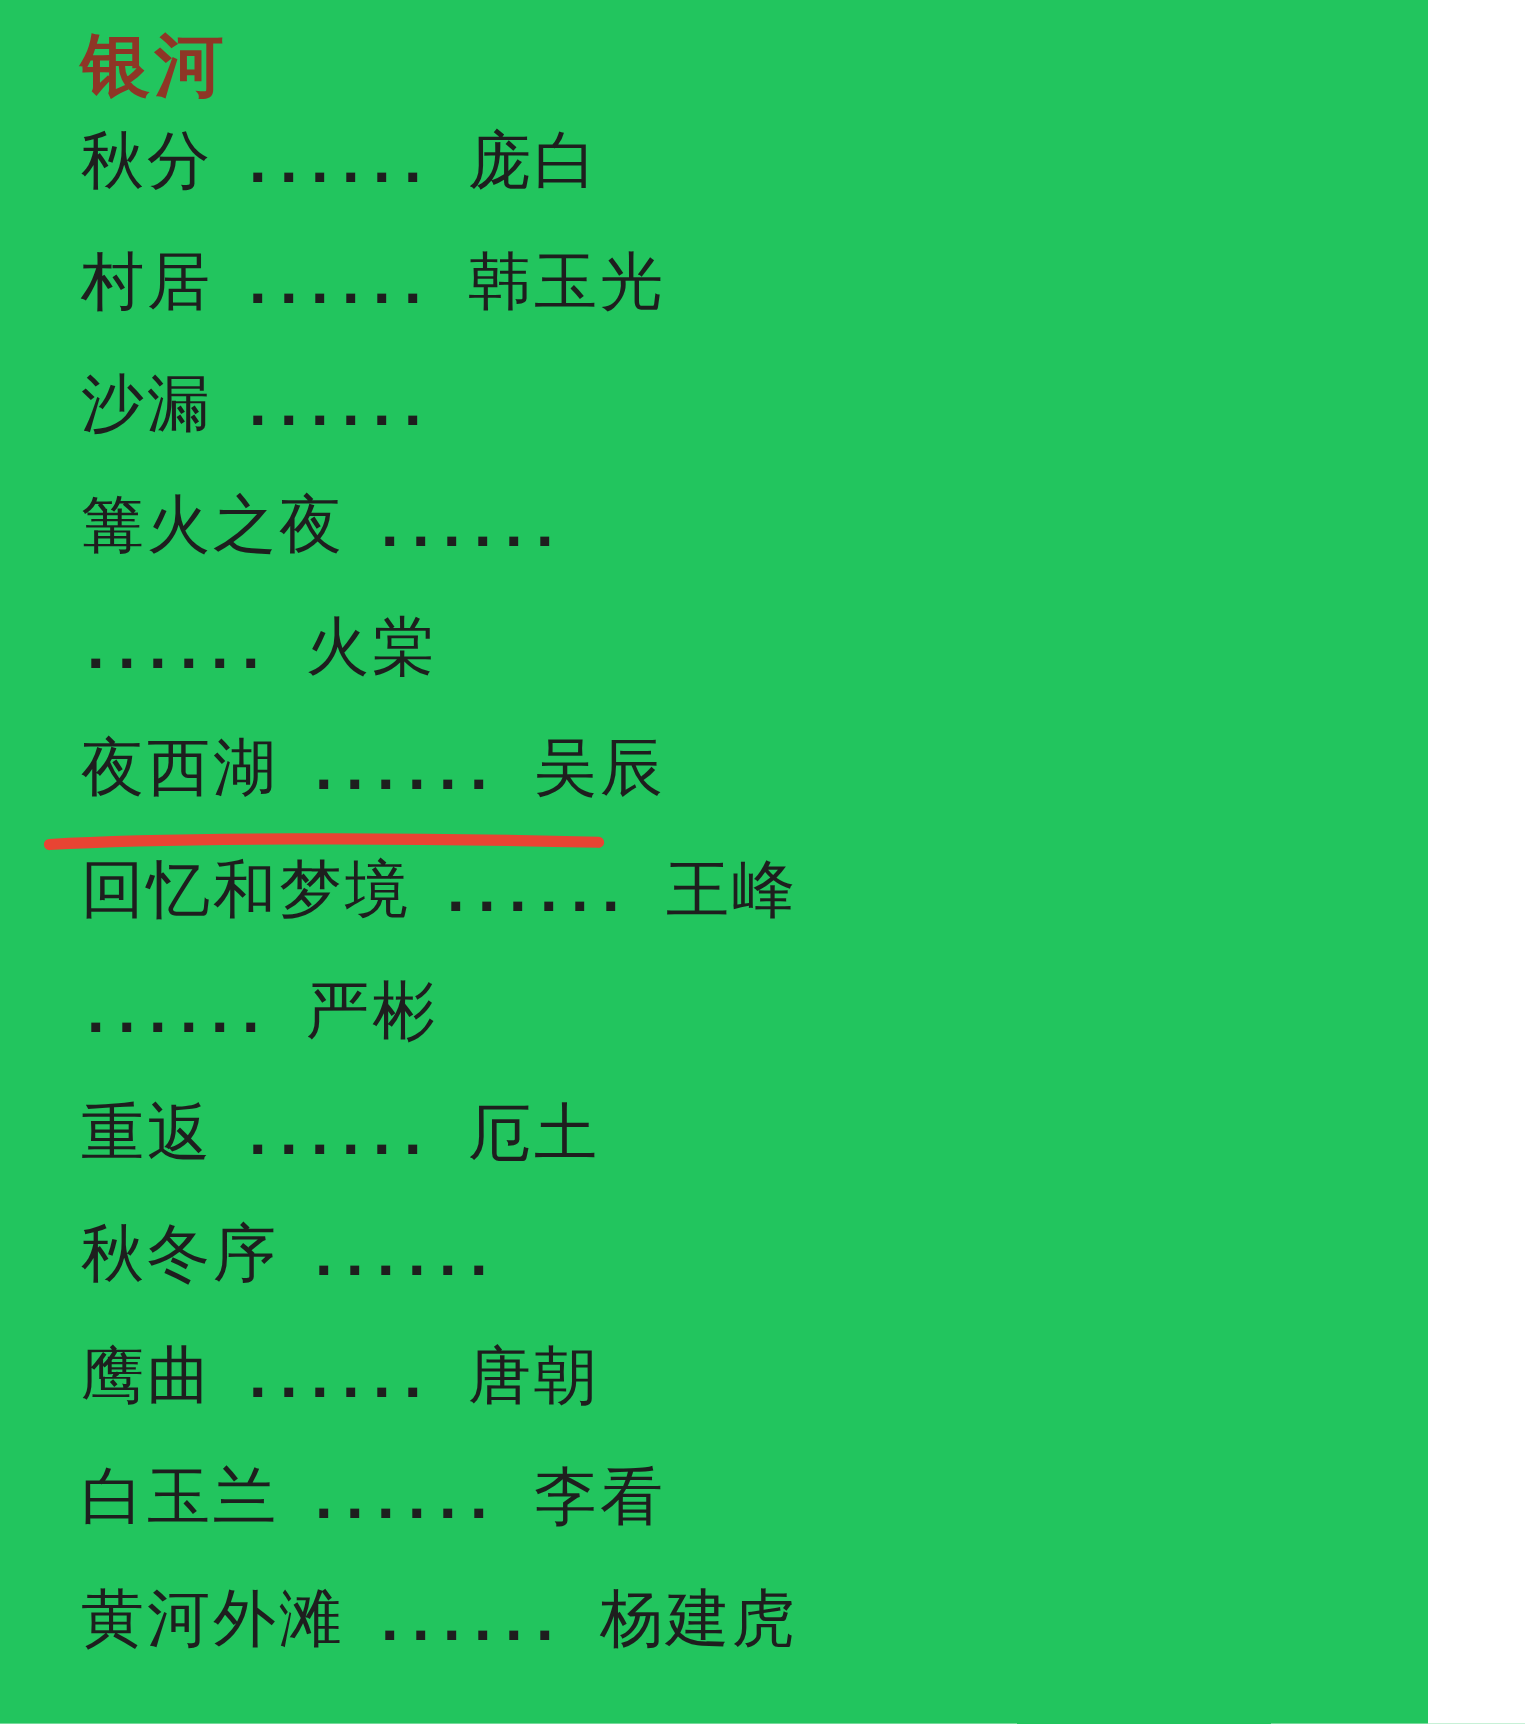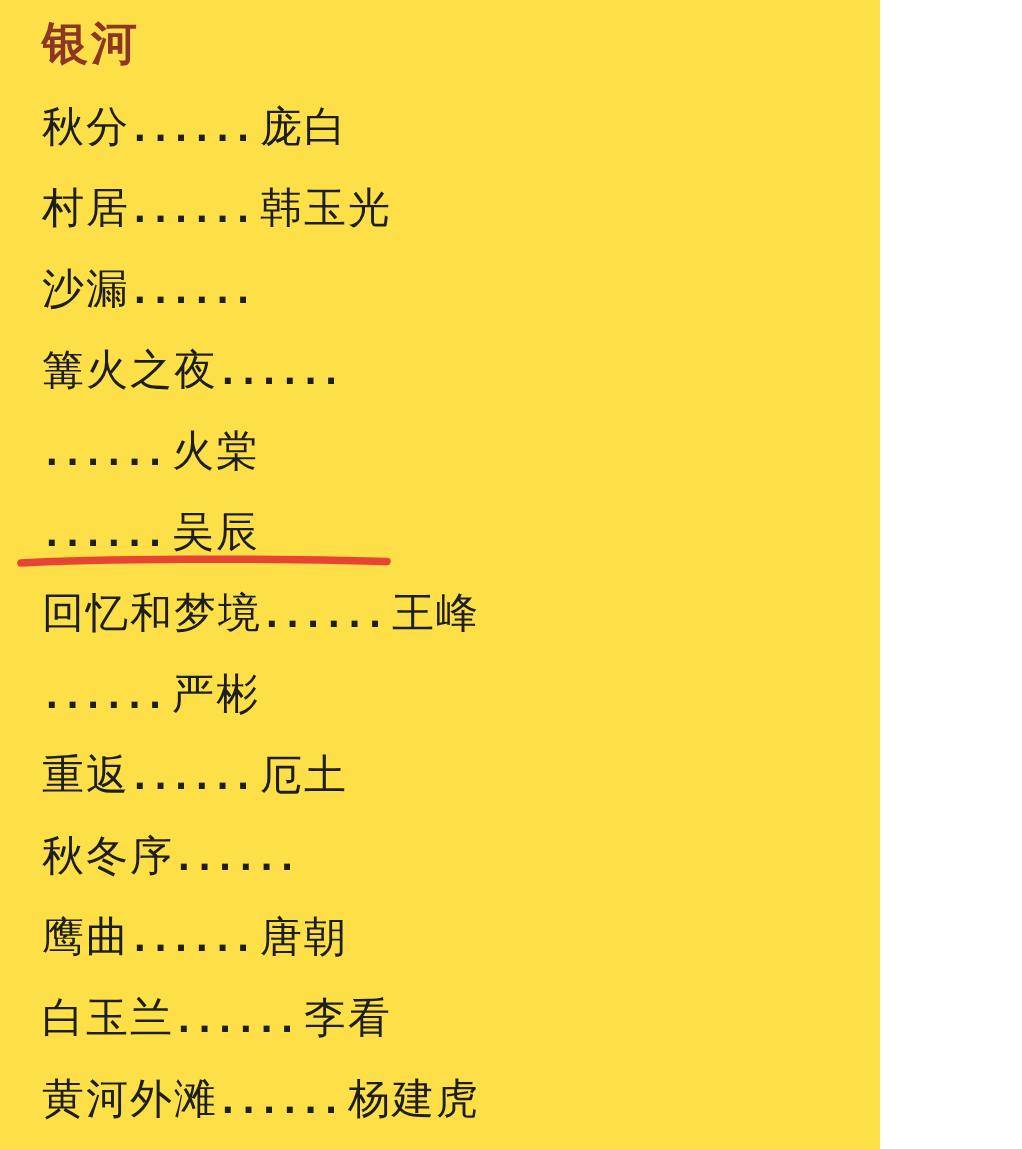"银河" .page { background: #fde047 -> #22c55e; padding-left: 42px -> 54px; width: 880px -> 952px }
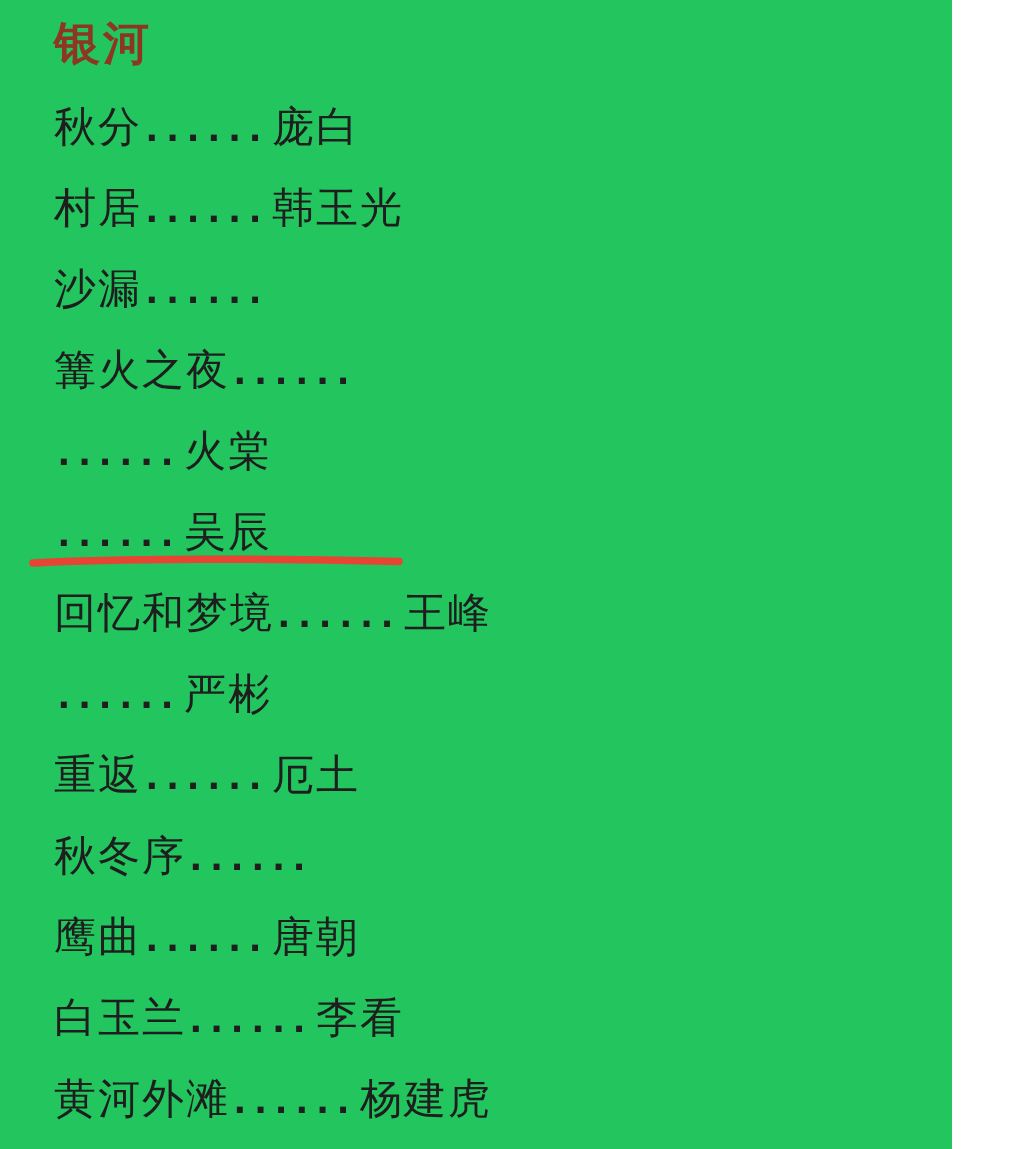"秋分" .row { align-items: center -> flex-start; gap: none -> 20px }
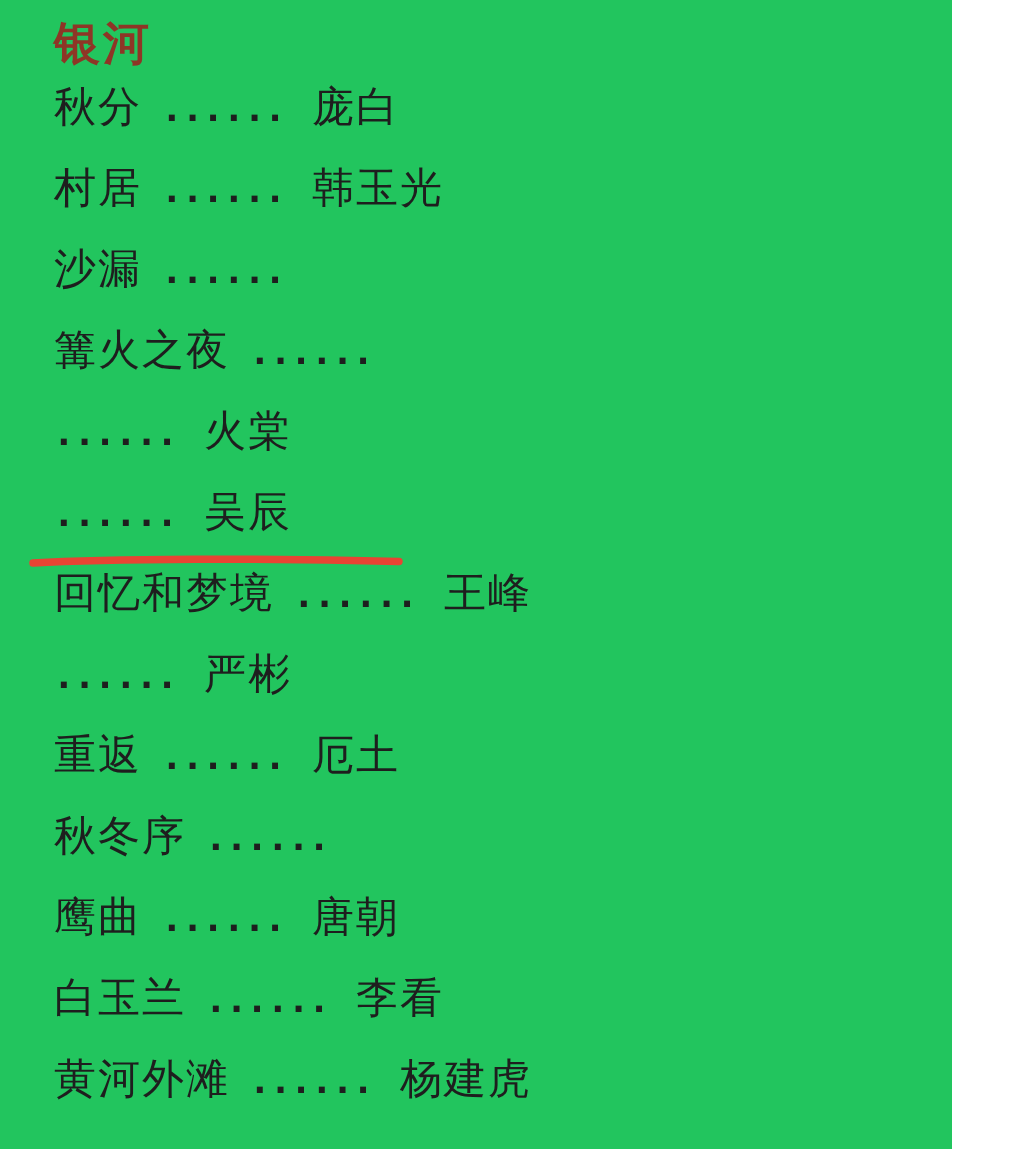"夜西湖" span { html: none -> <span>夜西湖</span> }
